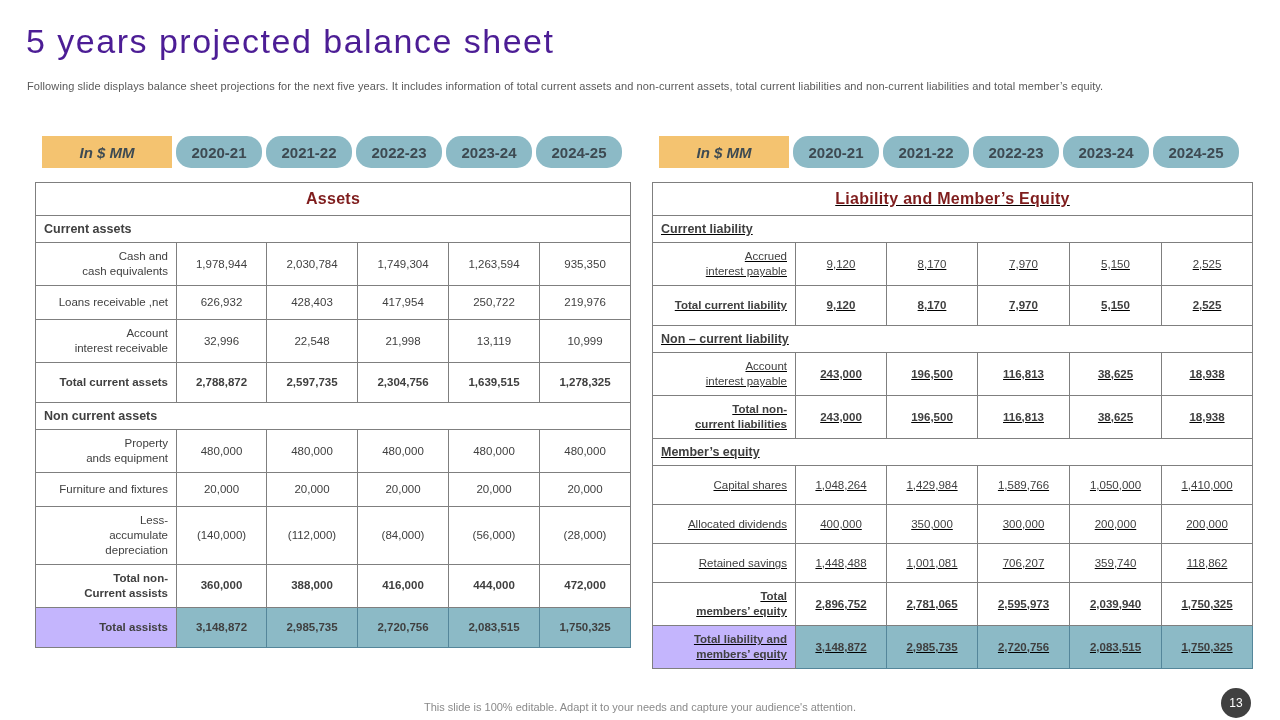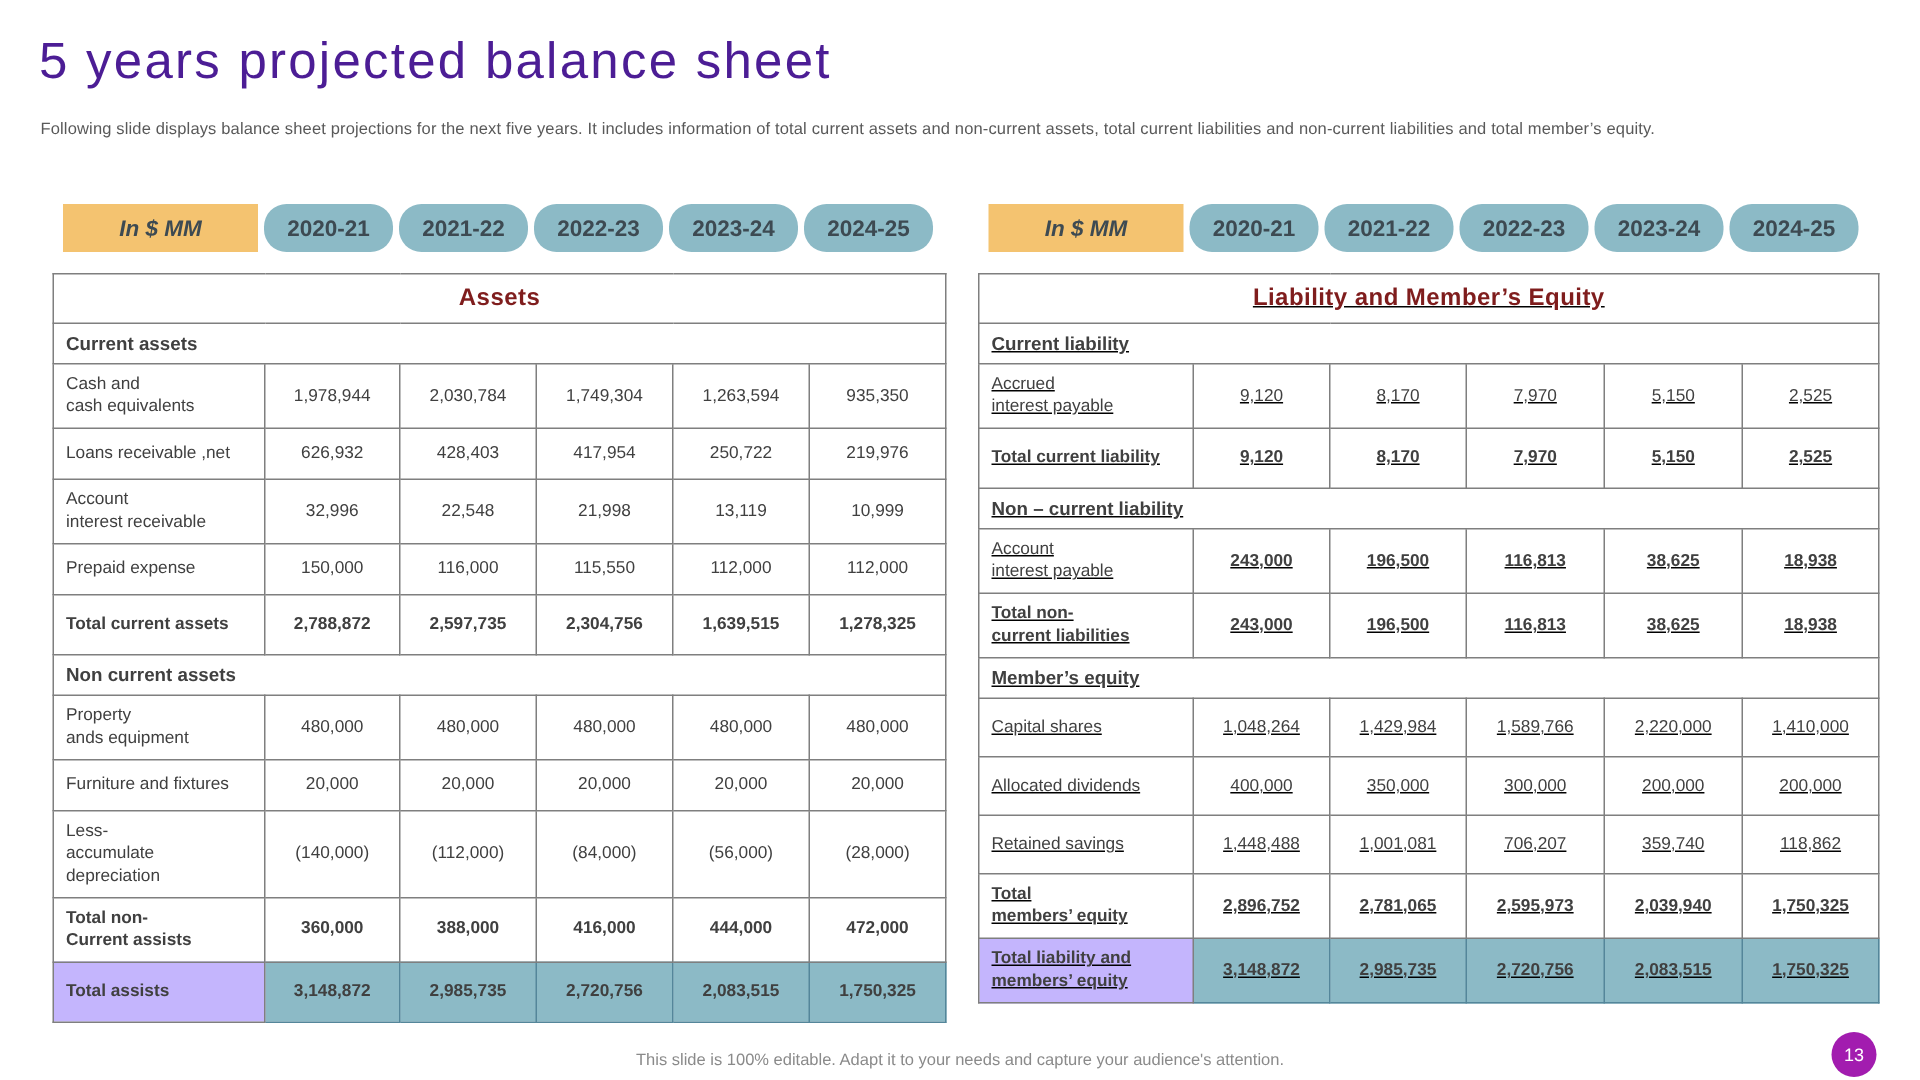"Cash and" .label-cell { text-align: left -> right }
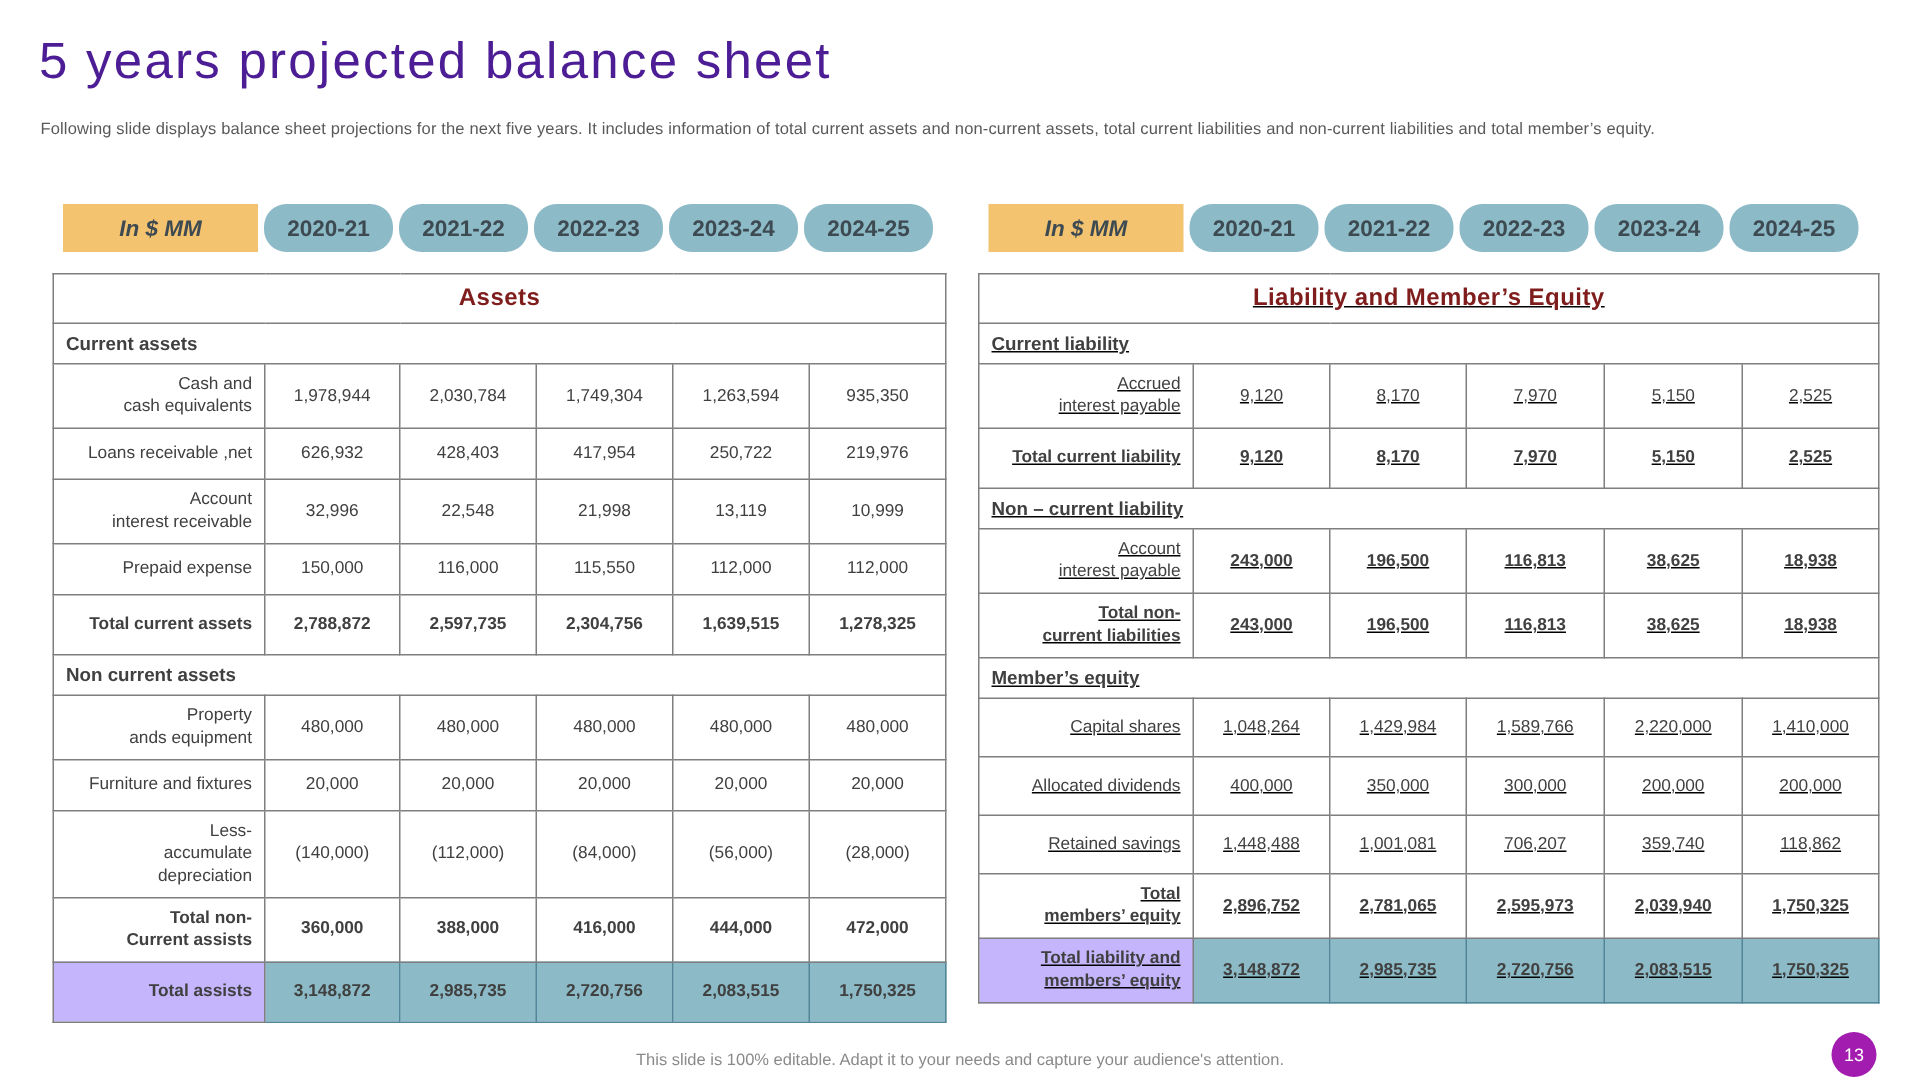"Prepaid expense" tr.row-data { html: <tr> <td>Prepaid expense</td> <td>150,000</td> <td>116,000</td> <td>115,550</td> <td>112,000</td> <td>112,000</td> </tr> -> none }
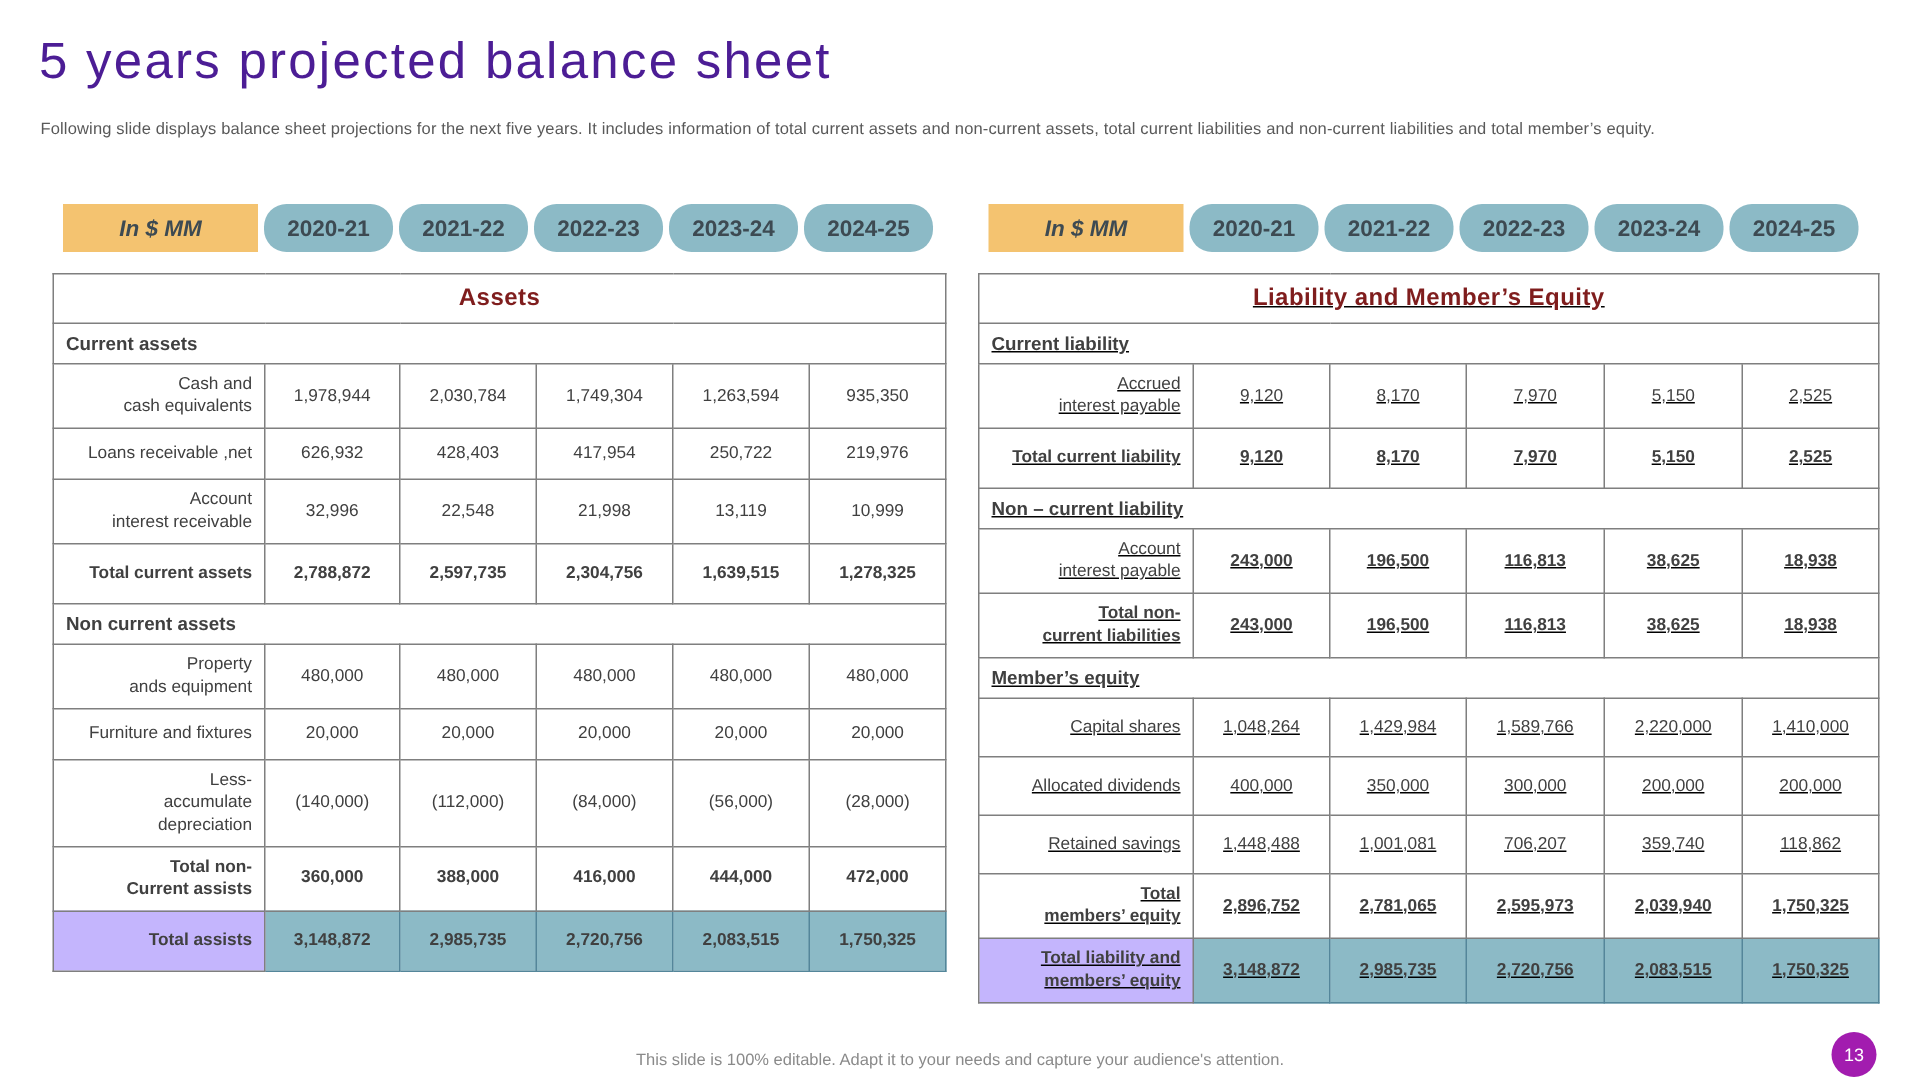"2,220,000" td.cell { text: 2,220,000 -> 1,050,000 }
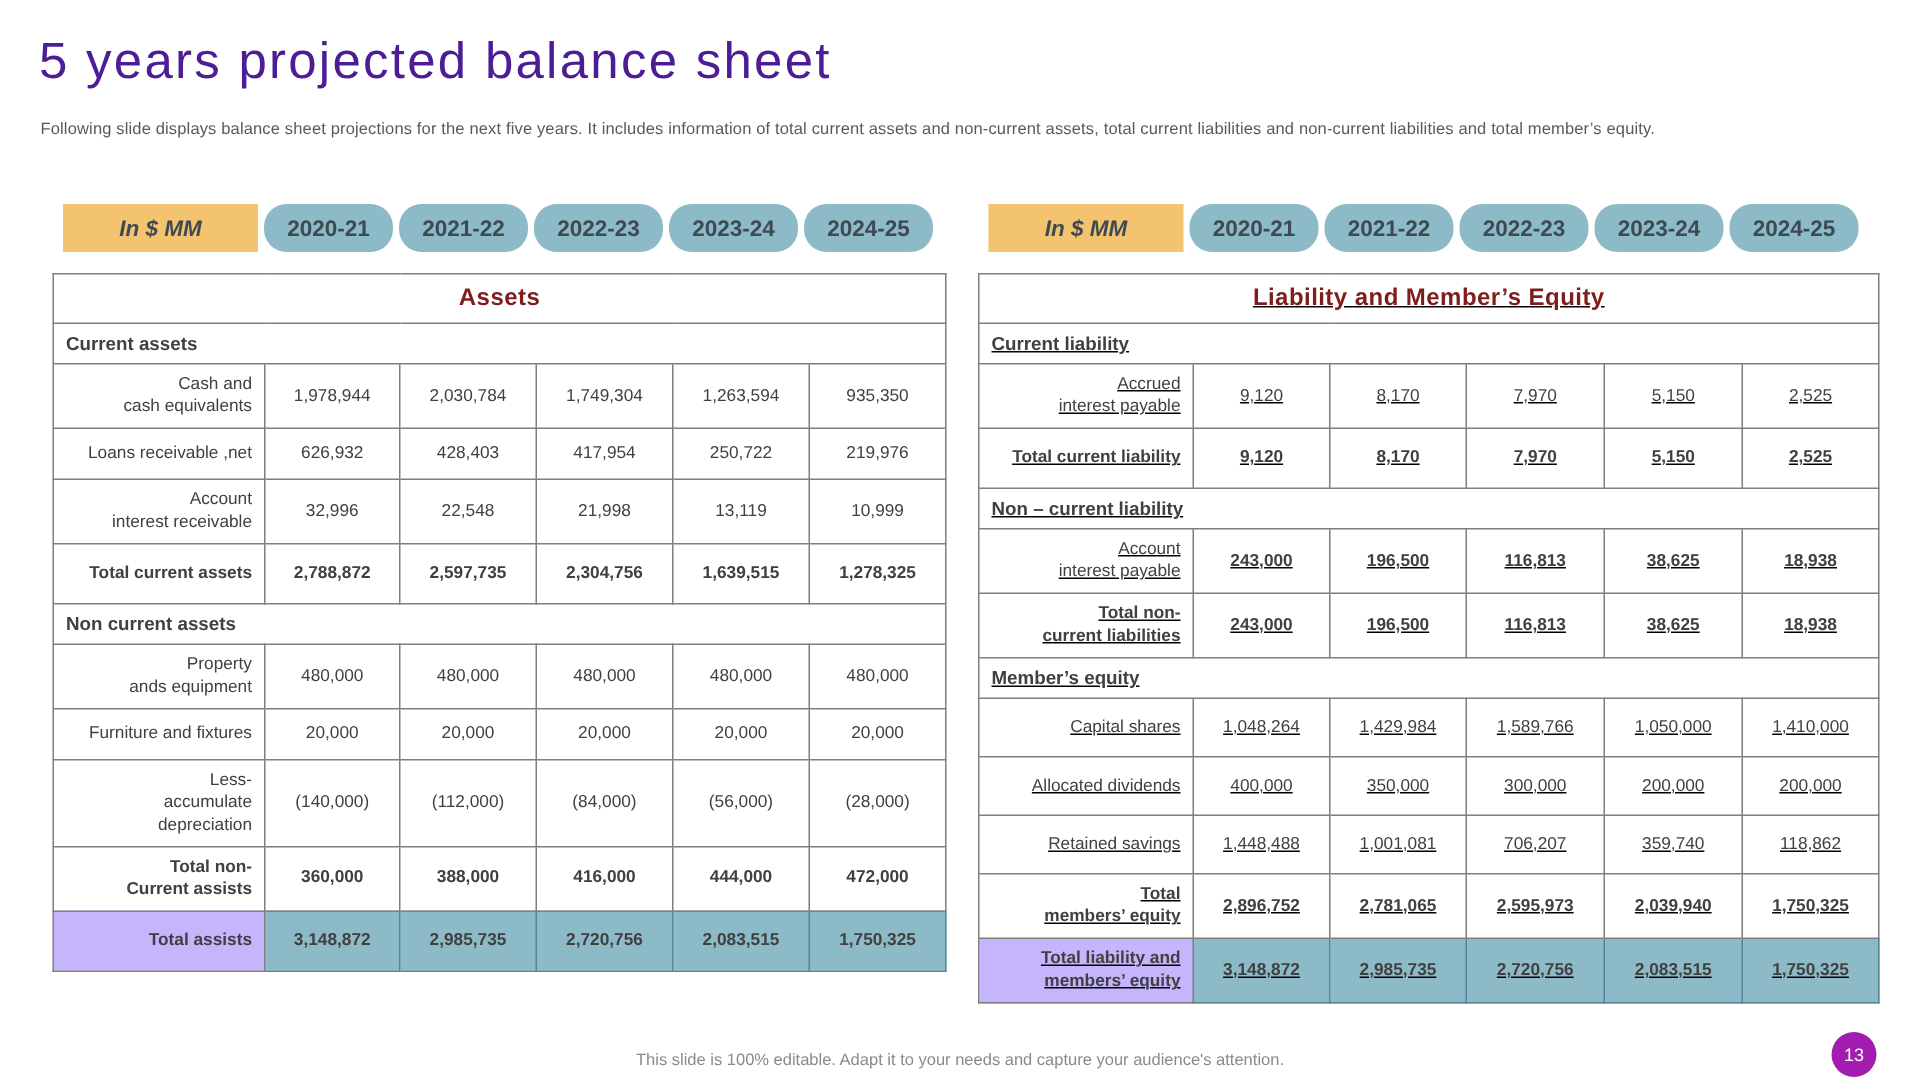"13" .page-circle { background: #a21caf -> #404040 }
